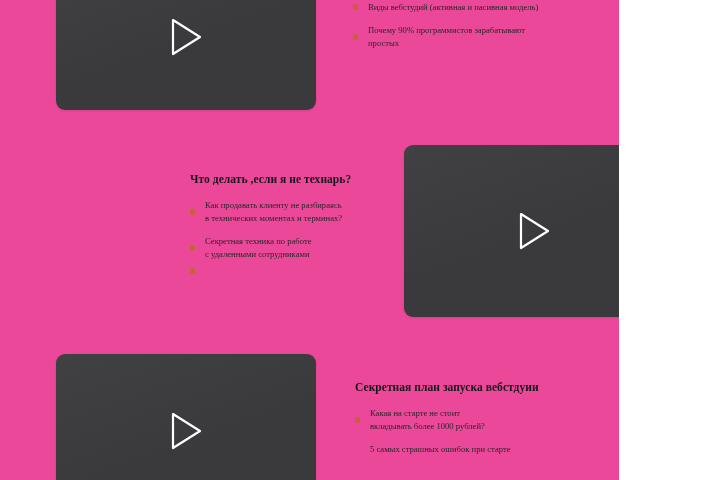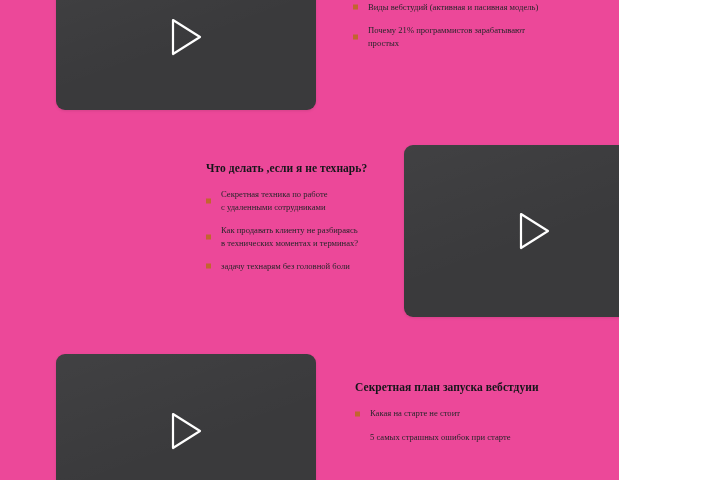"Почему 21% программистов зарабатывают" span.bullet-line { text: 21% -> 90% }
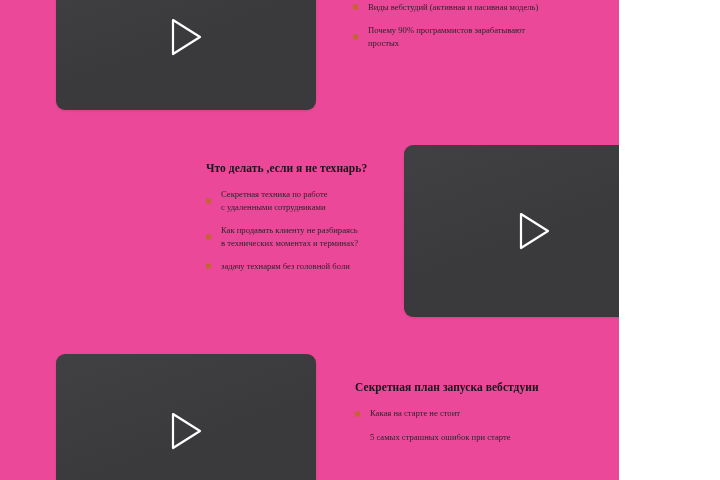"Что делать ,если я не" div.text-block { margin-left: 16px -> none; top: 161px -> 172px }
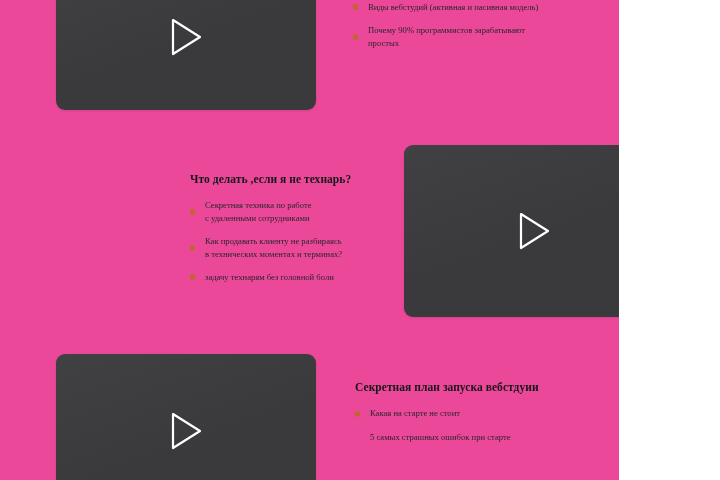"Секретная техника по работе" li.bullet-item { order: before "Как продавать клиенту не разбираясь" -> after "Как продавать клиенту не разбираясь" }
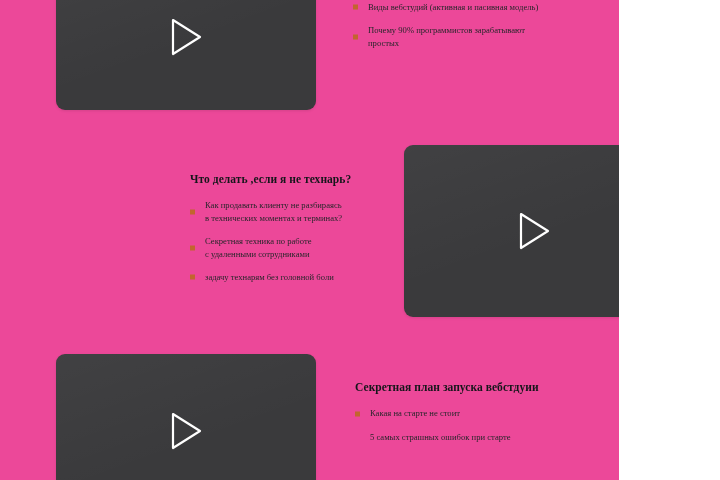"задачу технарям без головной боли" span.bullet-line { html: <span>задачу технарям без головной боли</span> -> none }
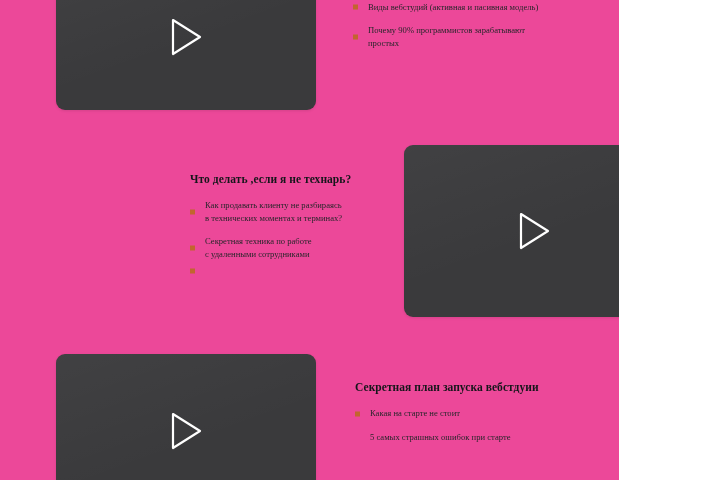"вкладывать более 1000 рублей?" span.bullet-line { html: none -> <span>вкладывать более 1000 рублей?</span> }
